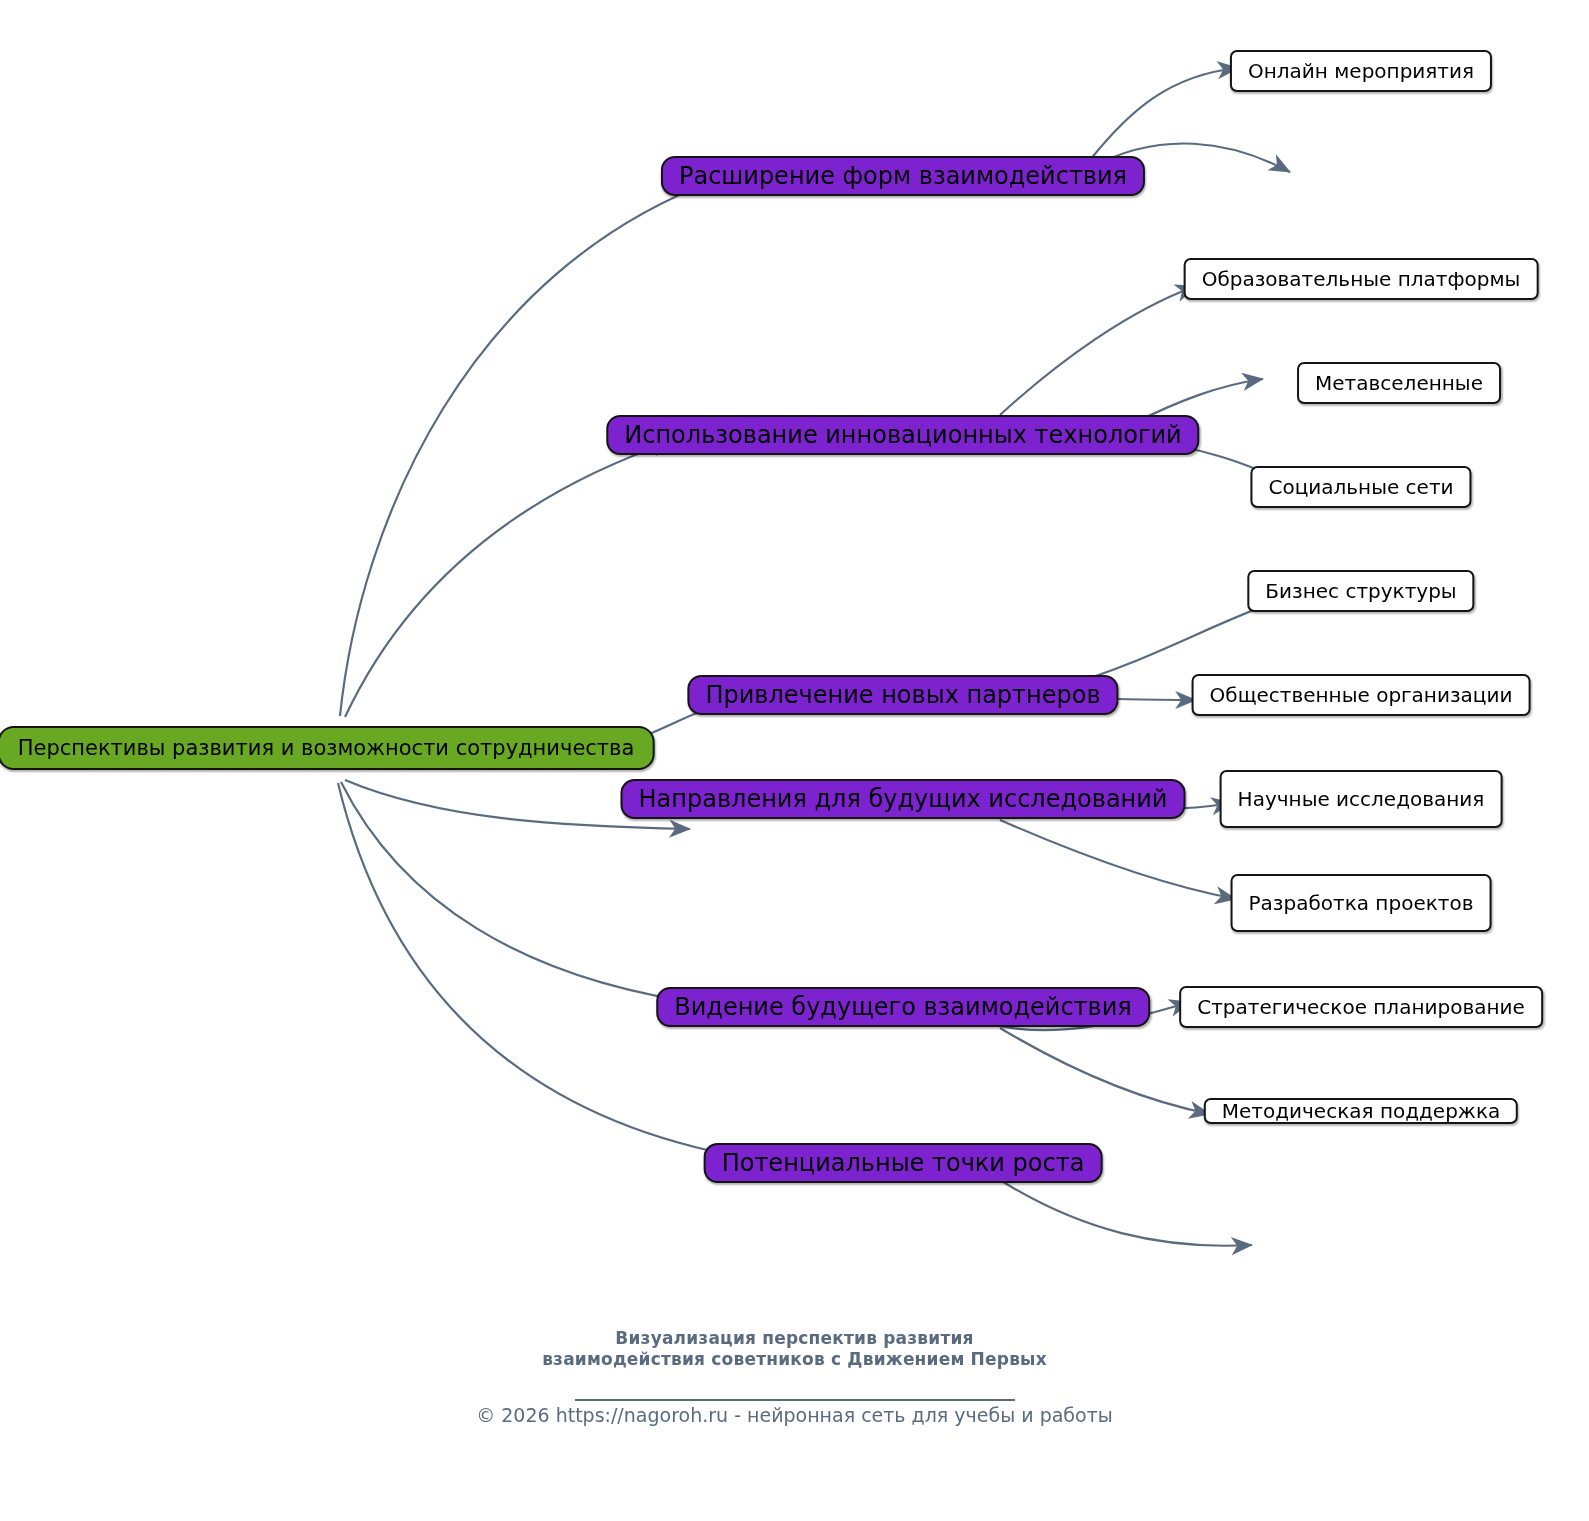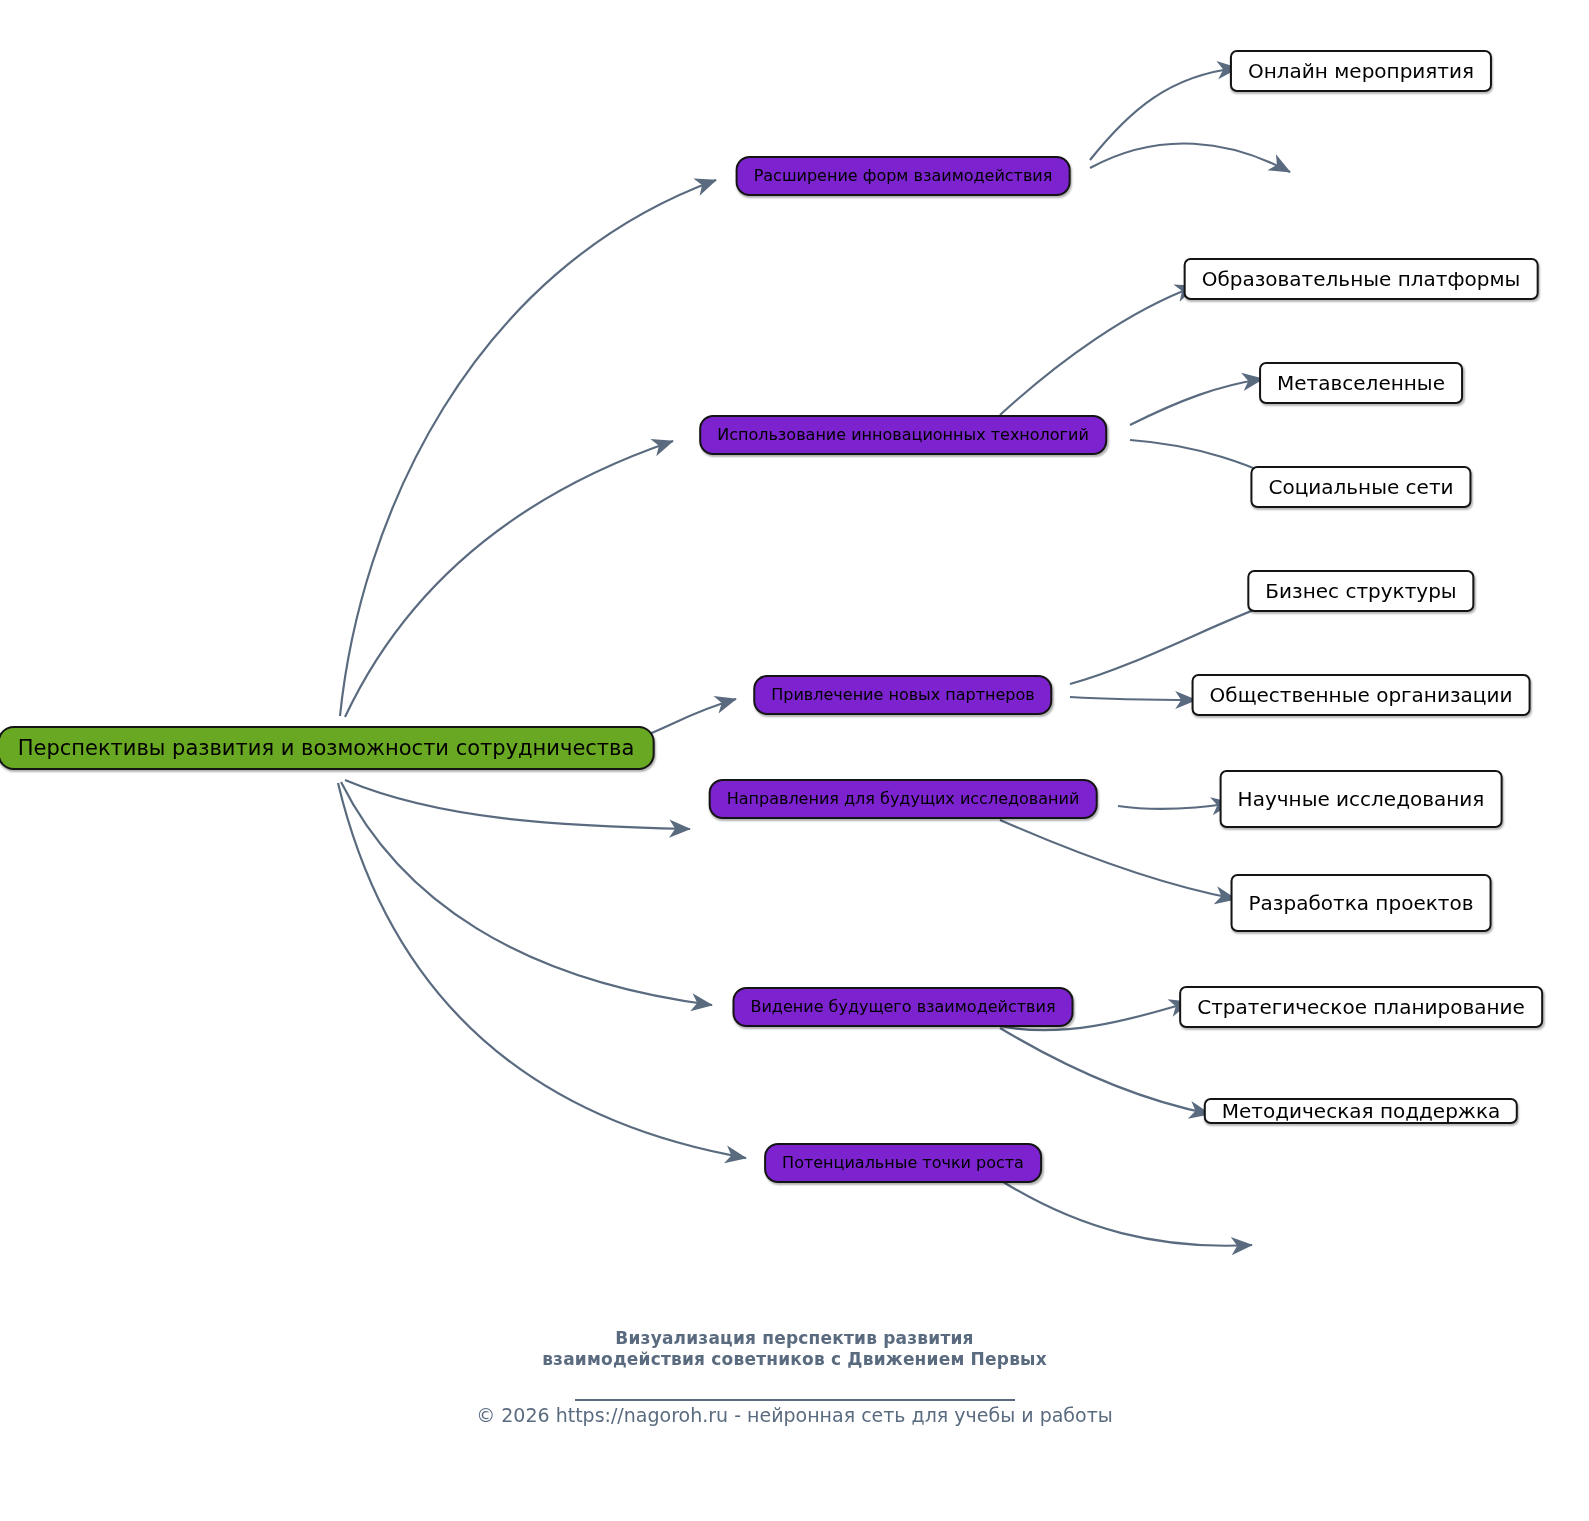"Расширение форм взаимодействия" .node-branch { font-size: 16px -> 24px }
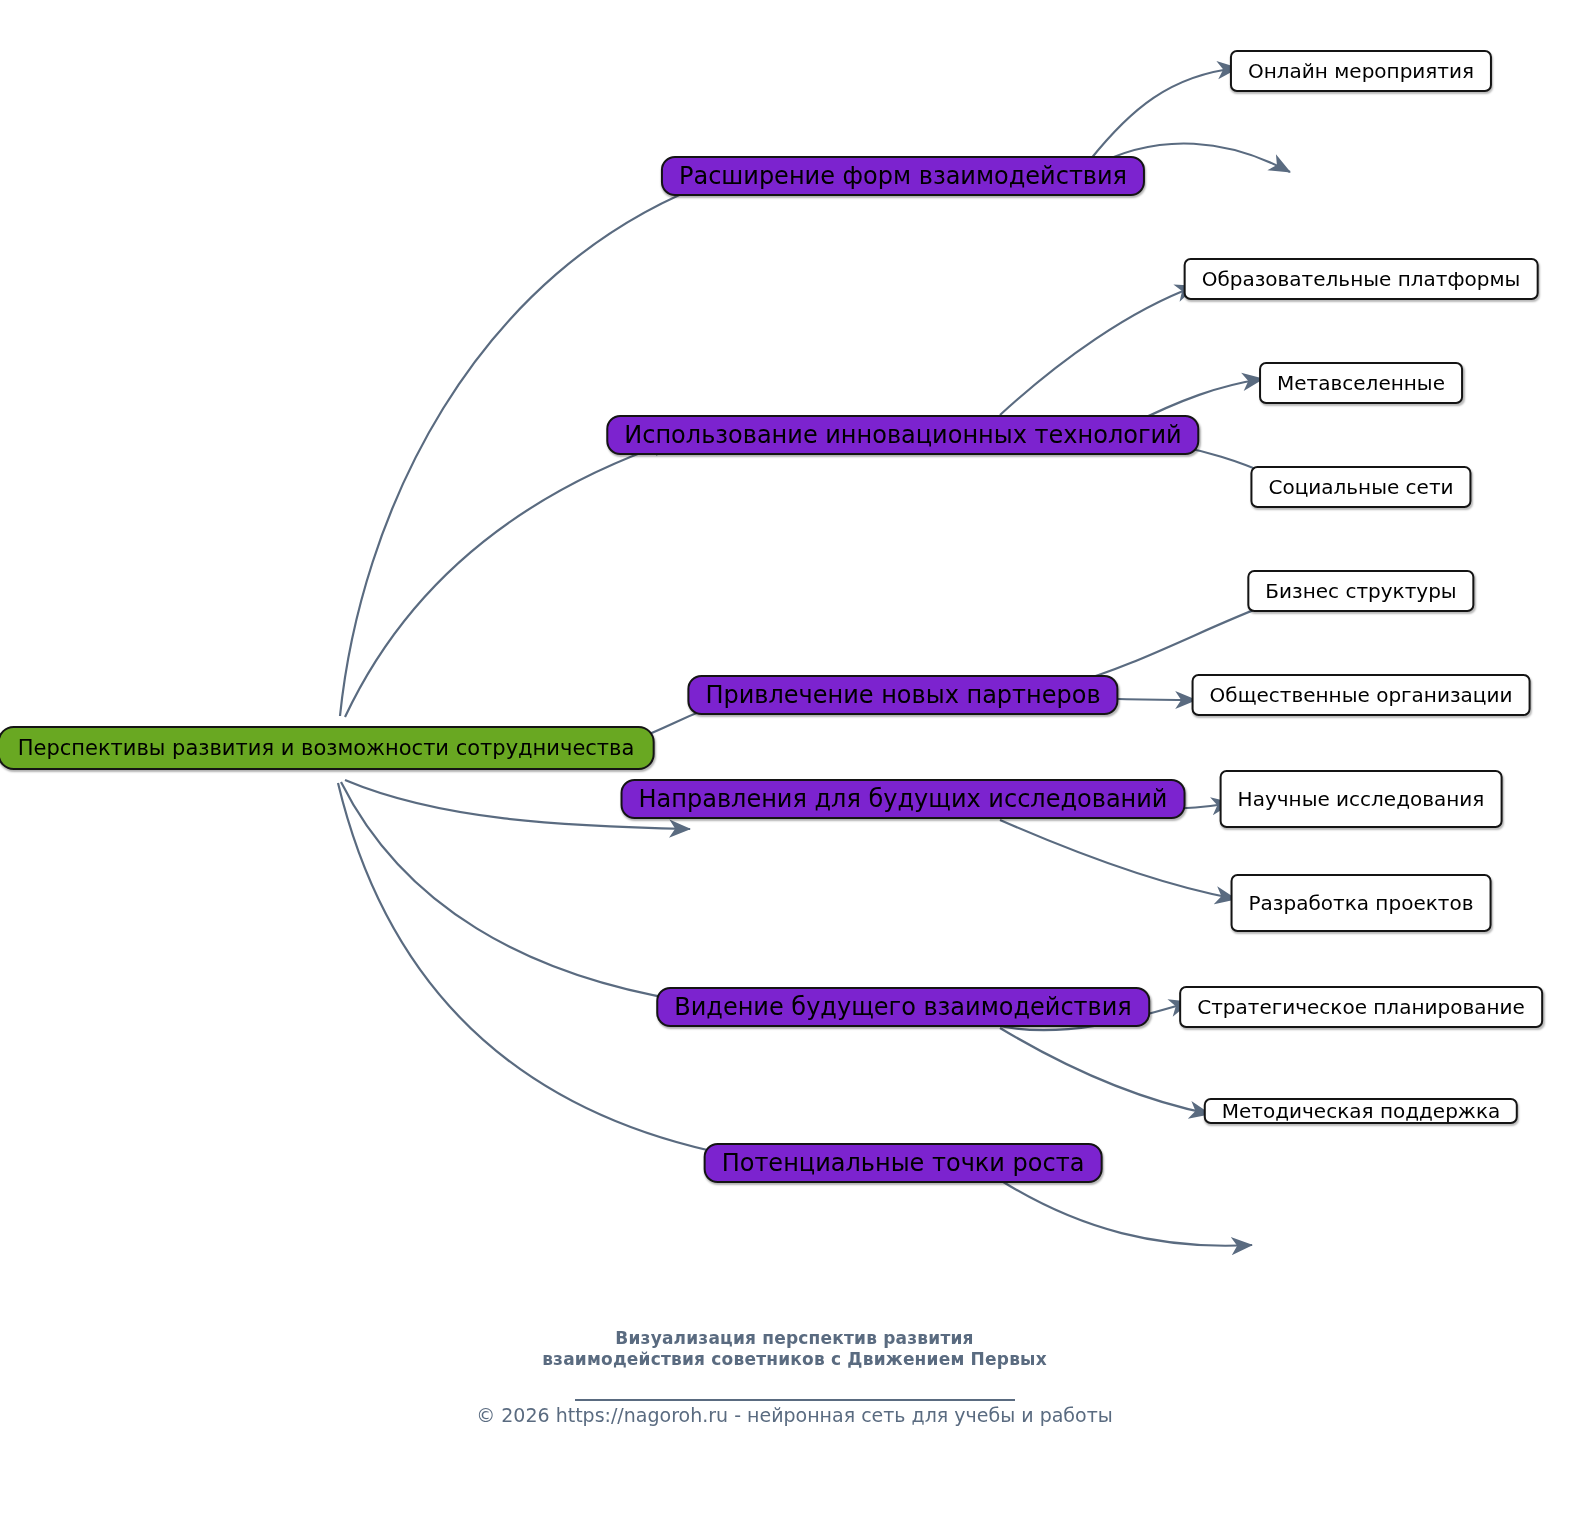"Метавселенные" div.node { left: 1361px -> 1399px }
